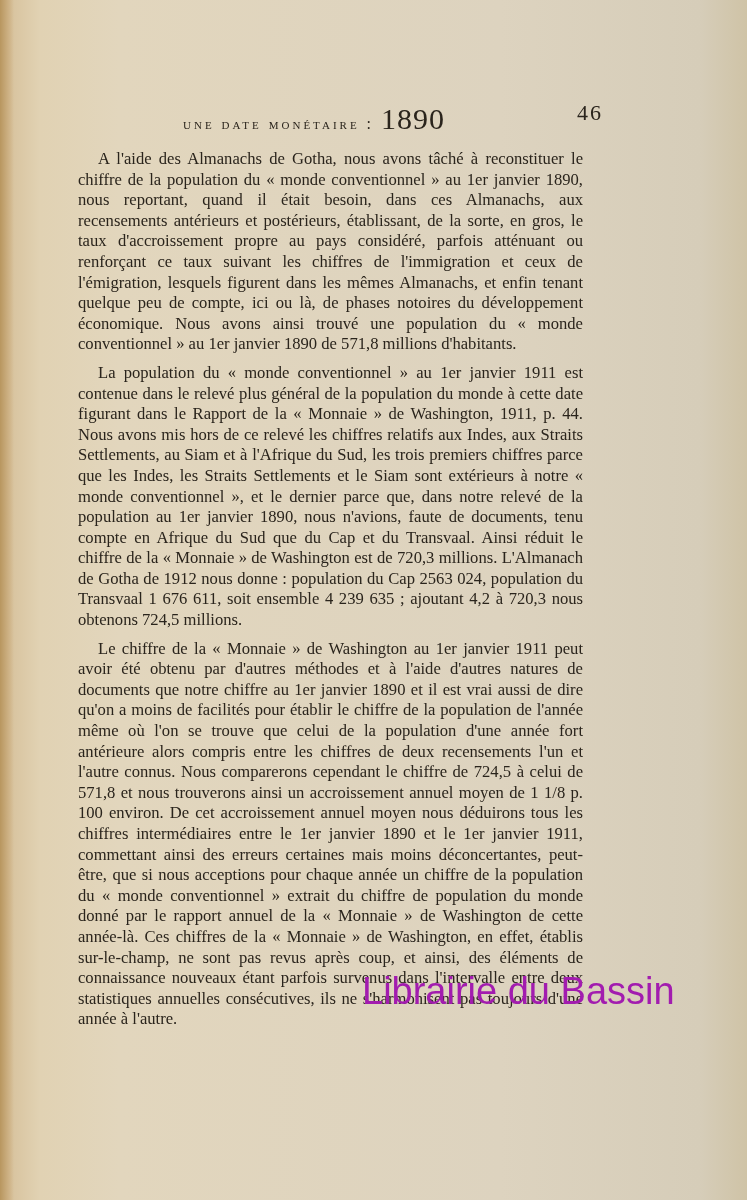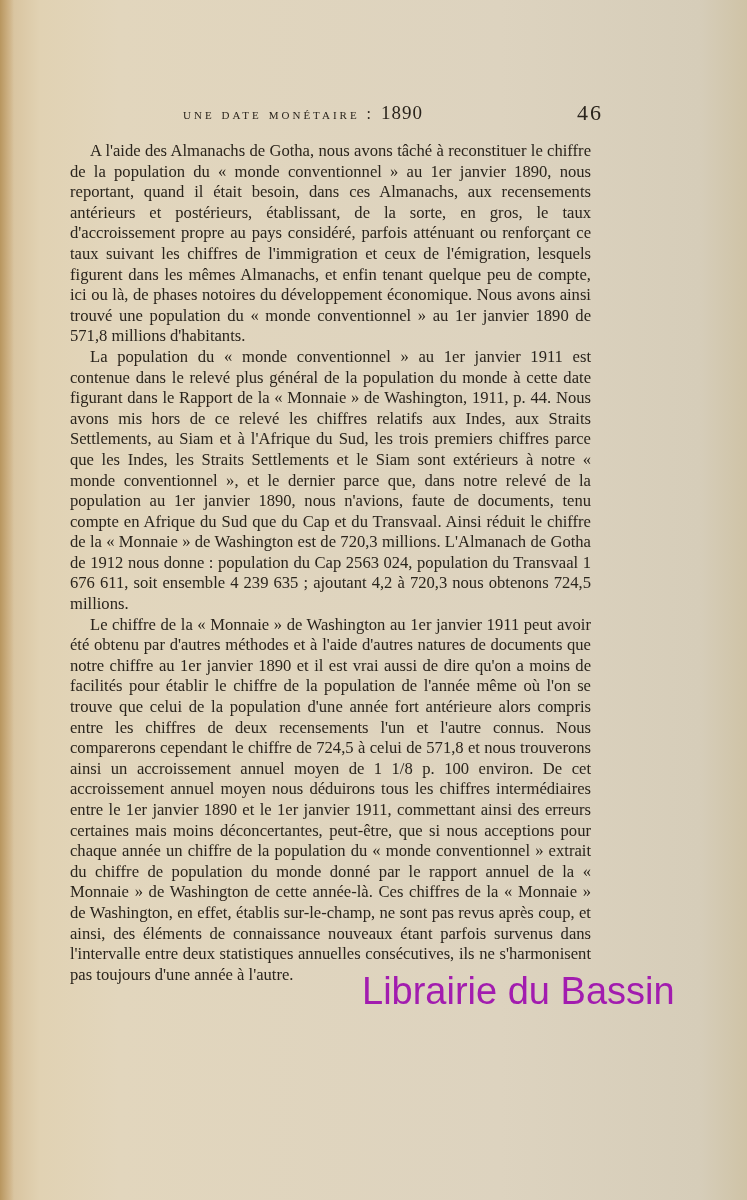"1890" .running-title .yr { font-size: 19px -> 30px }
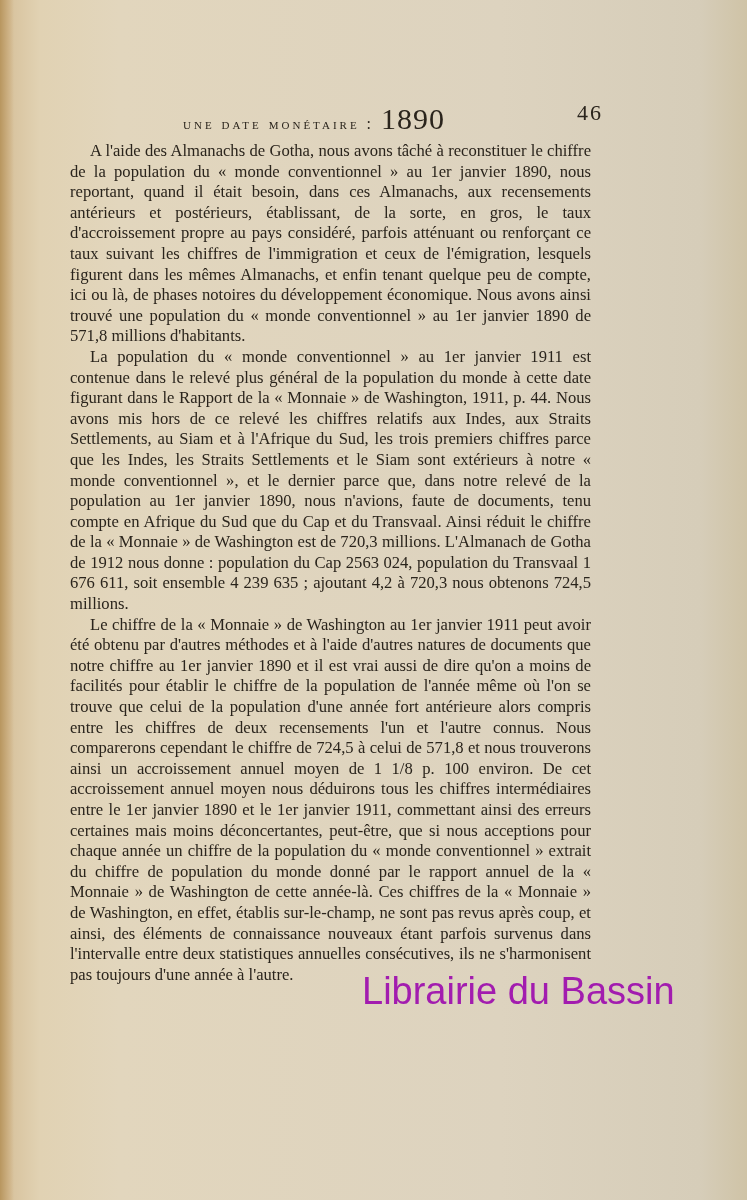"A l'aide des Almanachs de" .body-text p { margin: 0 -> 8px }
